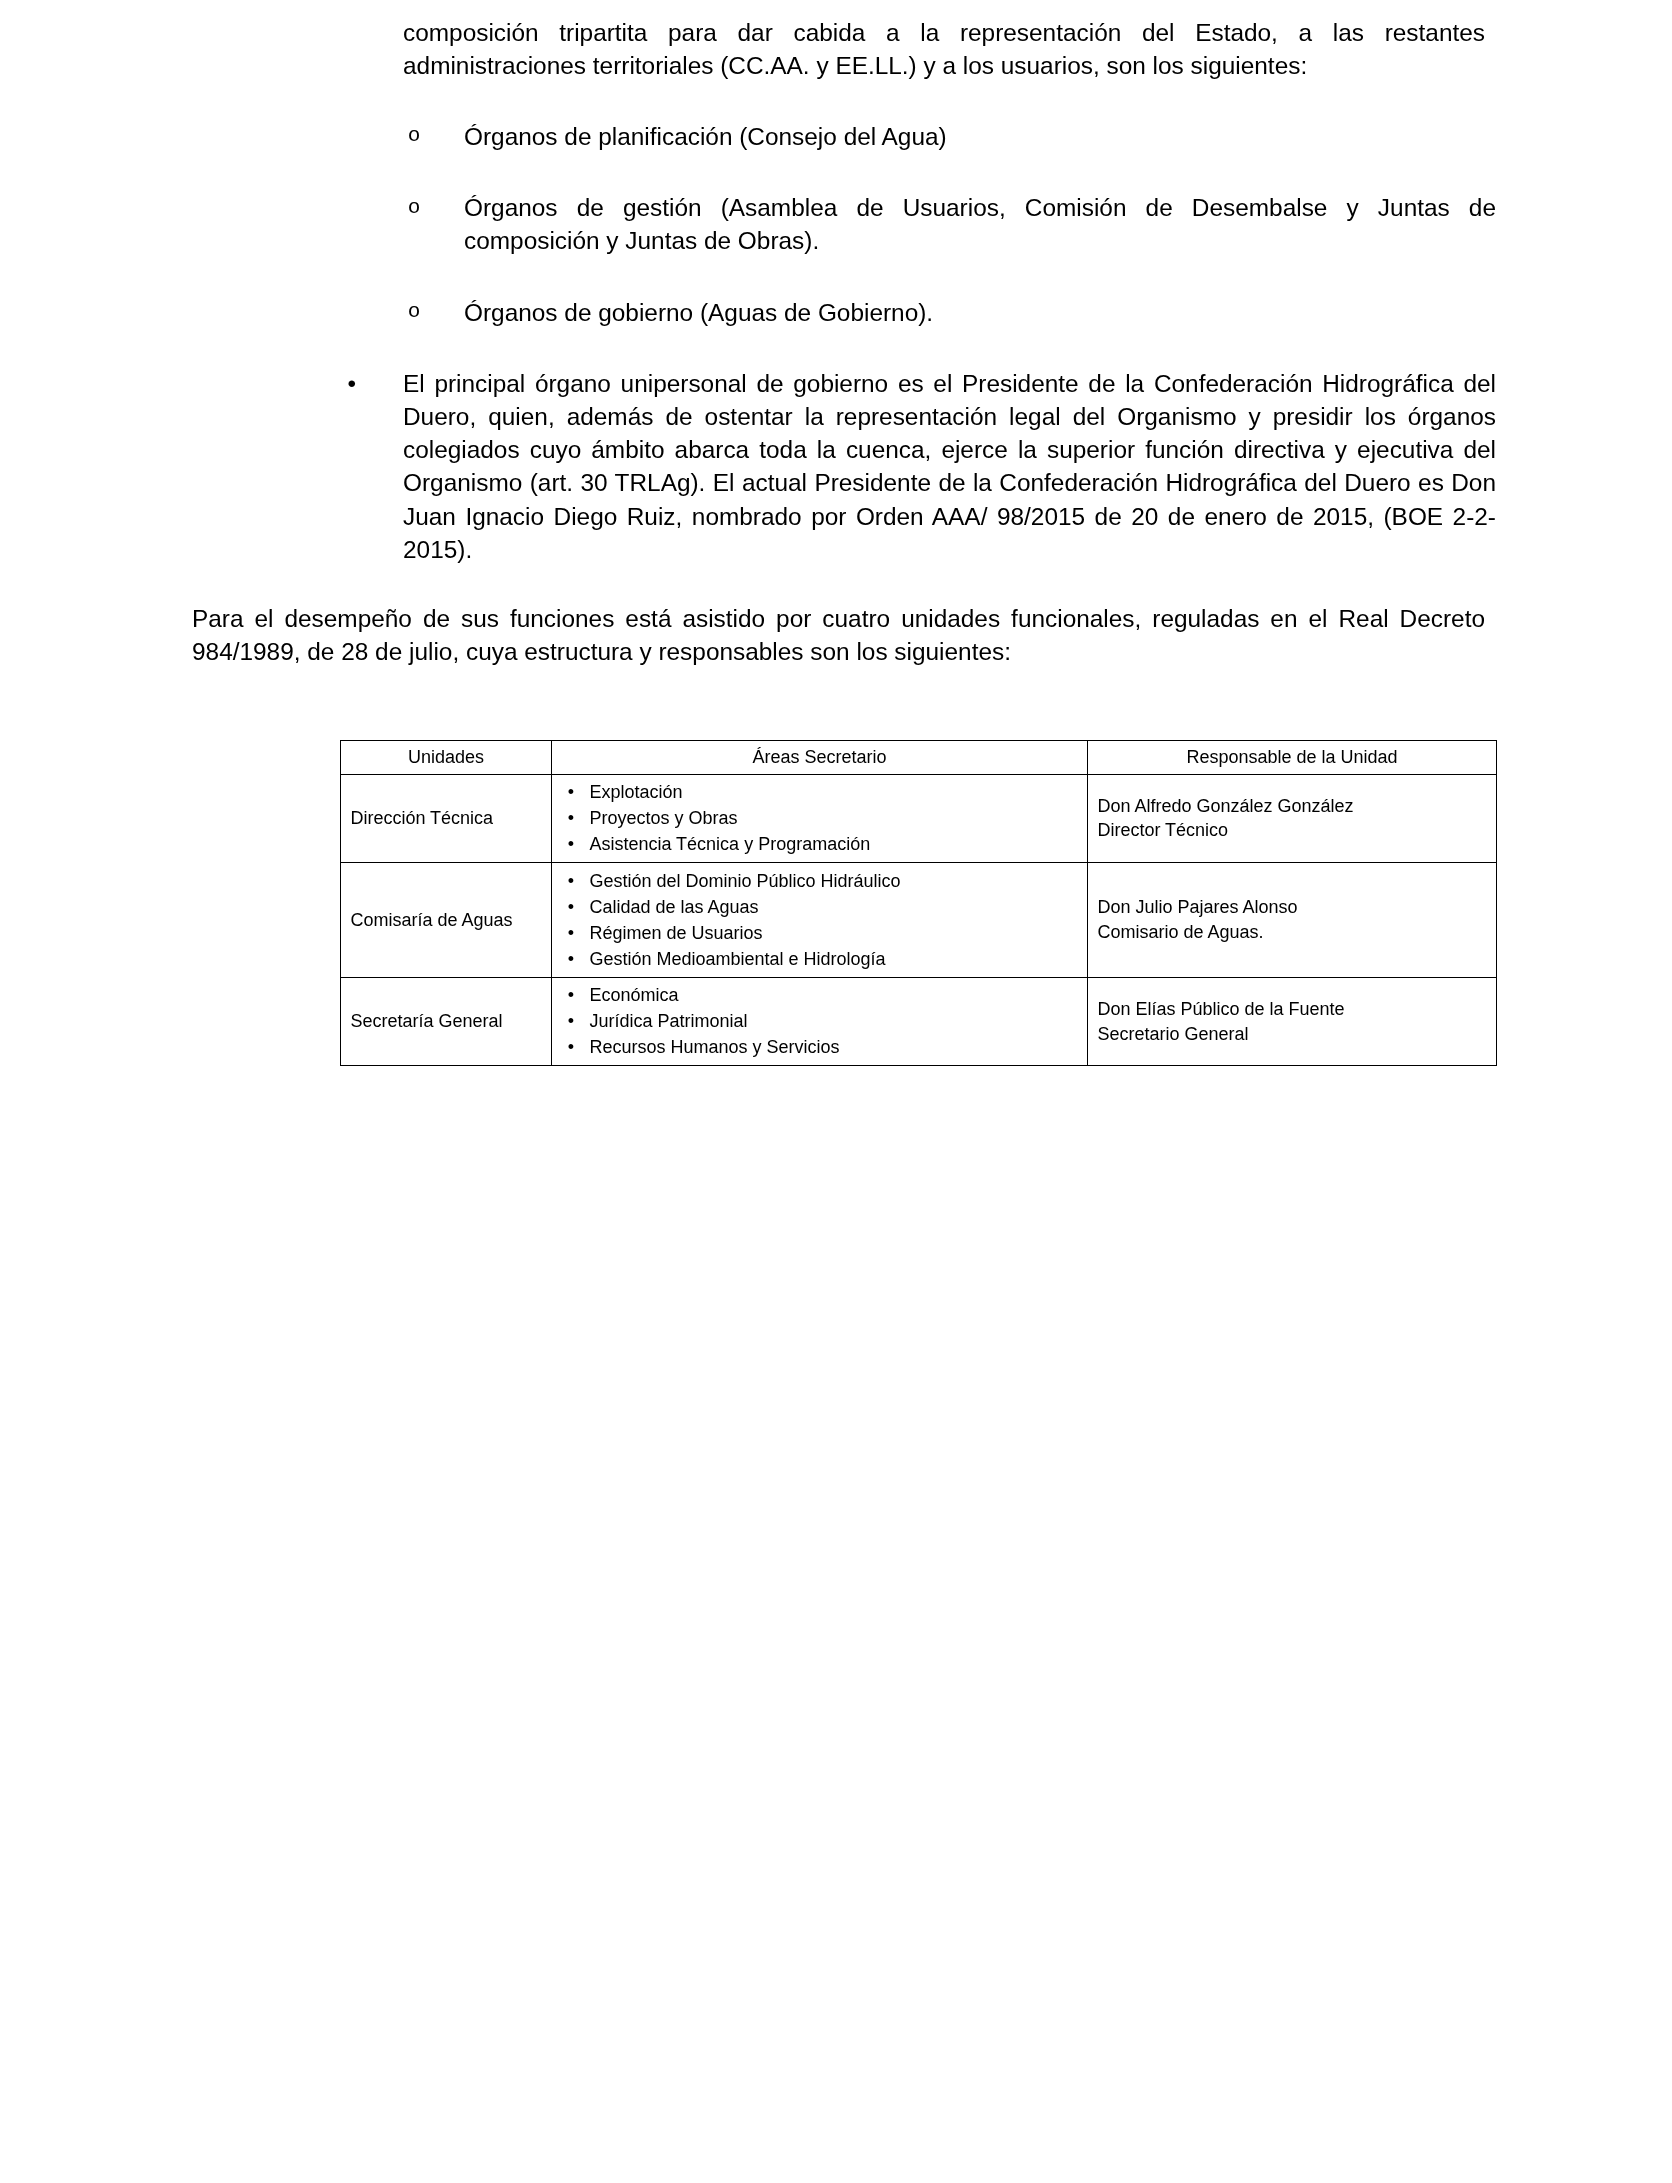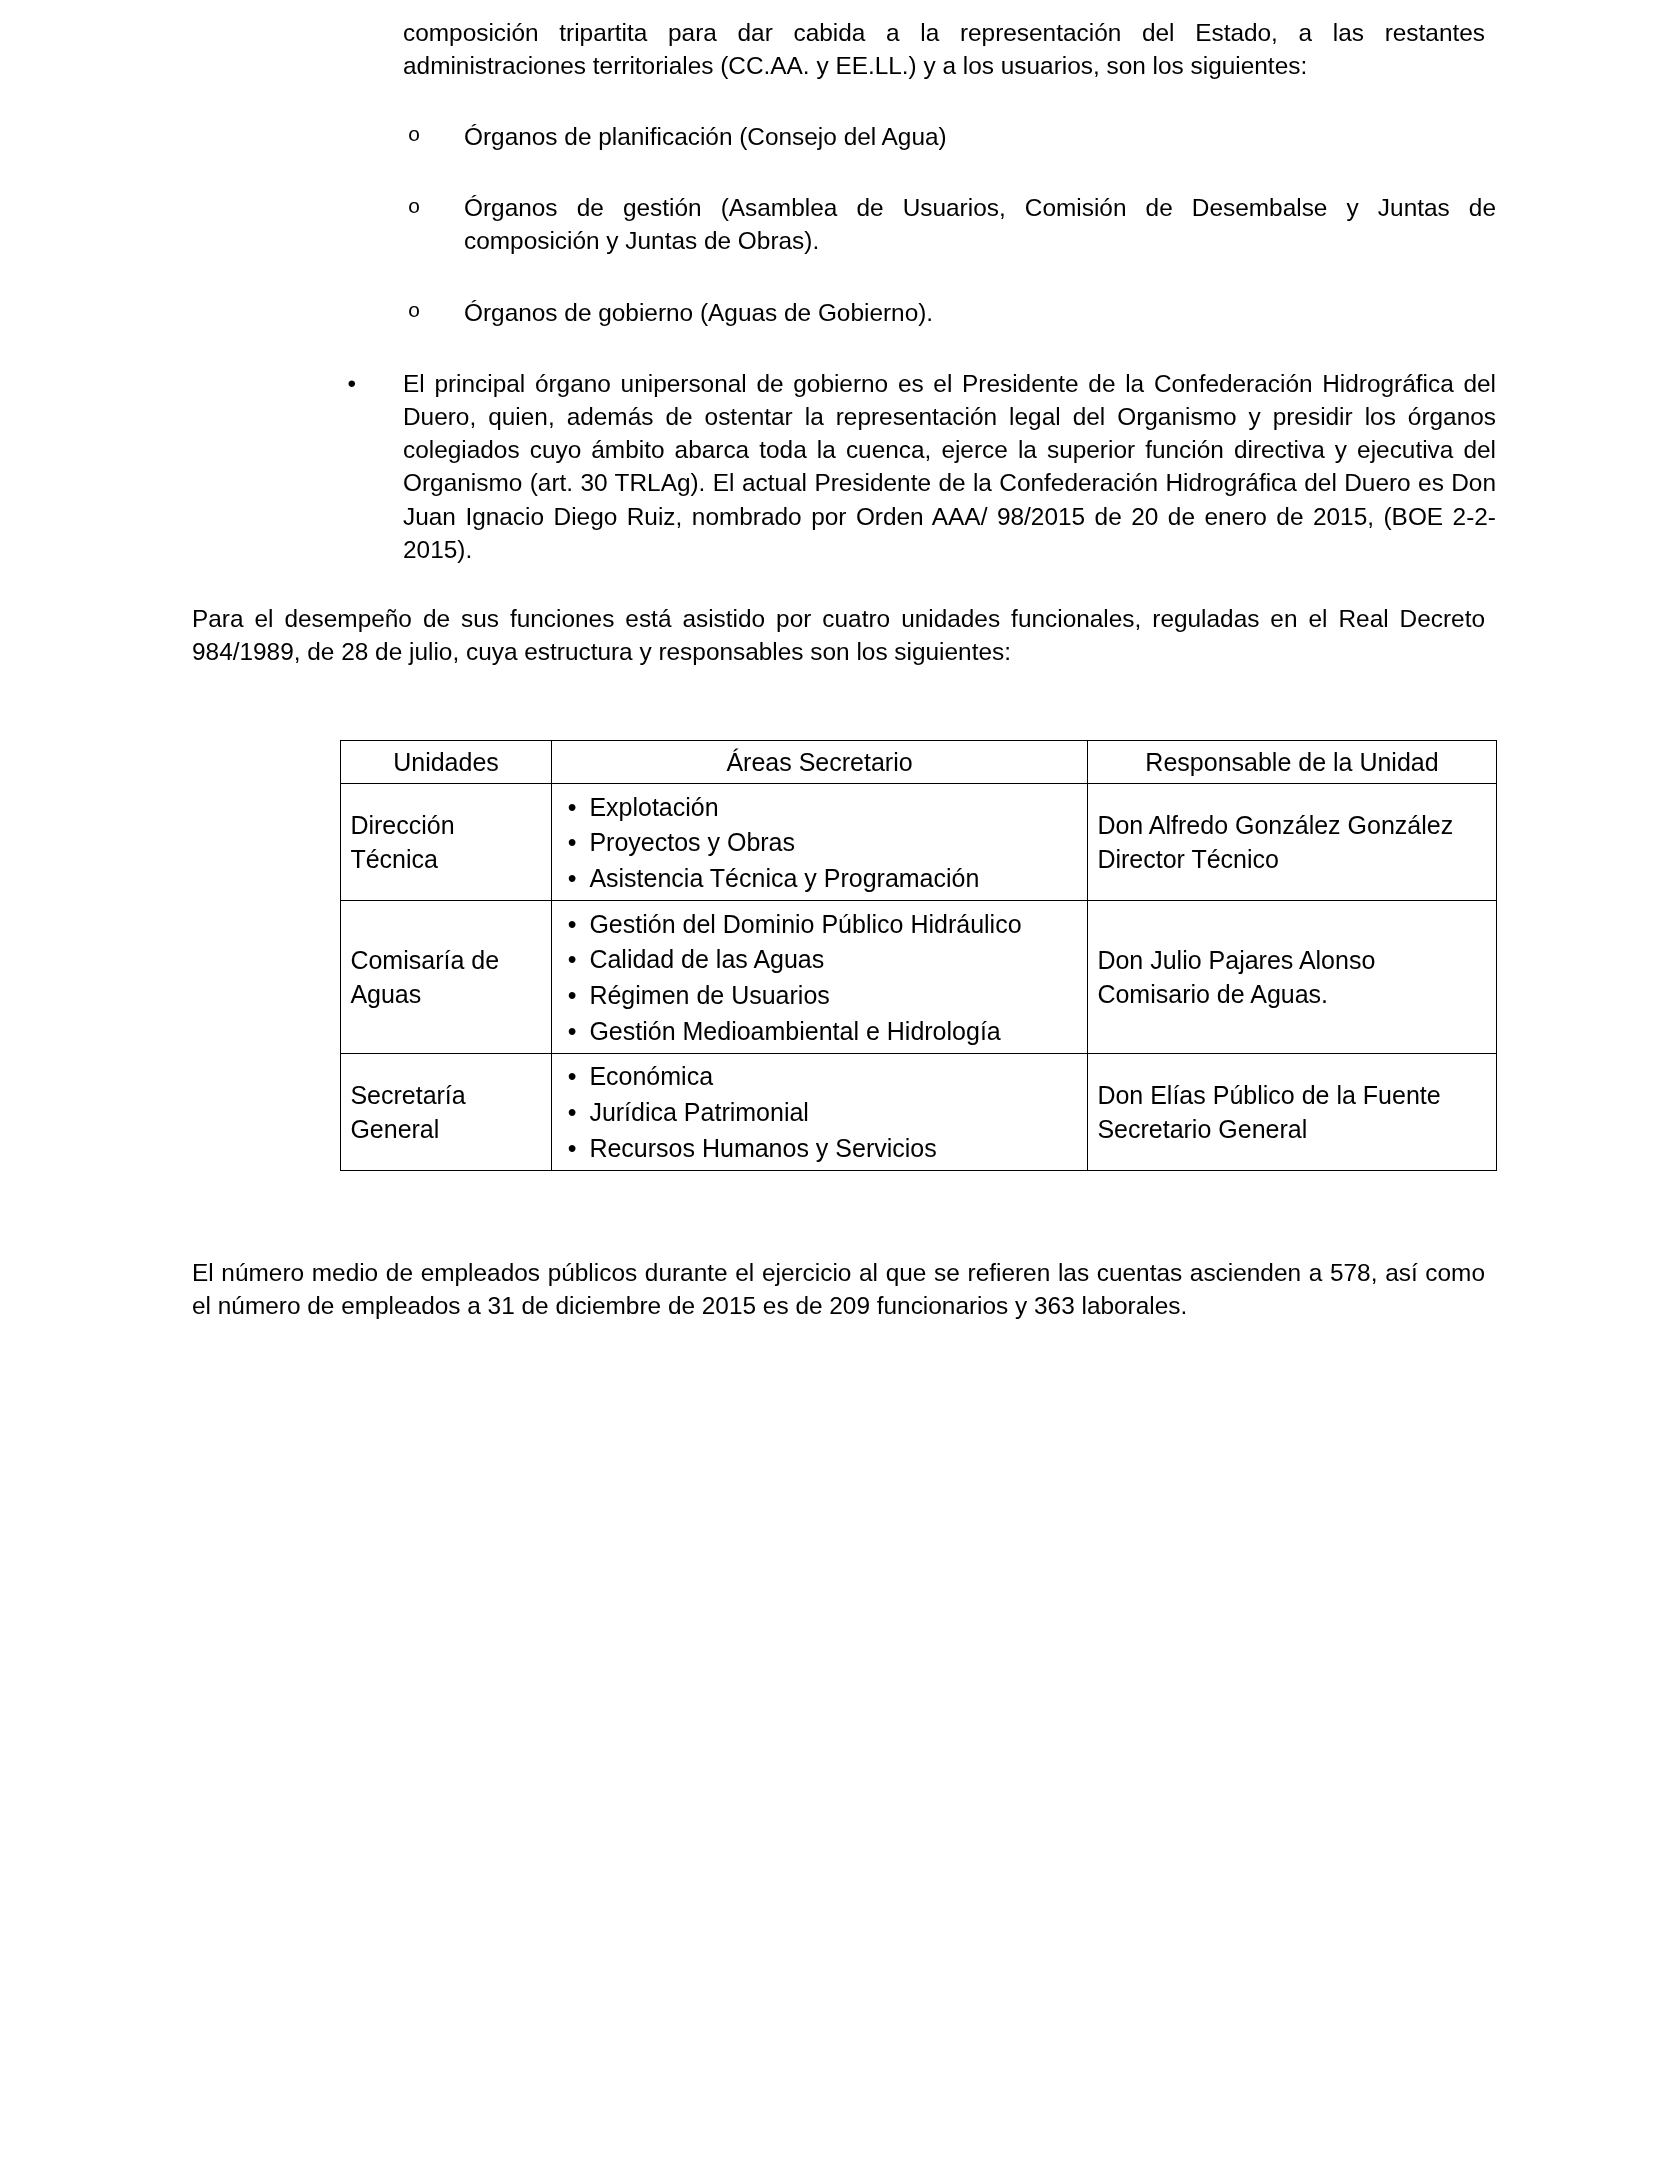"Unidades" .units-table { font-size: 25px -> 18px }
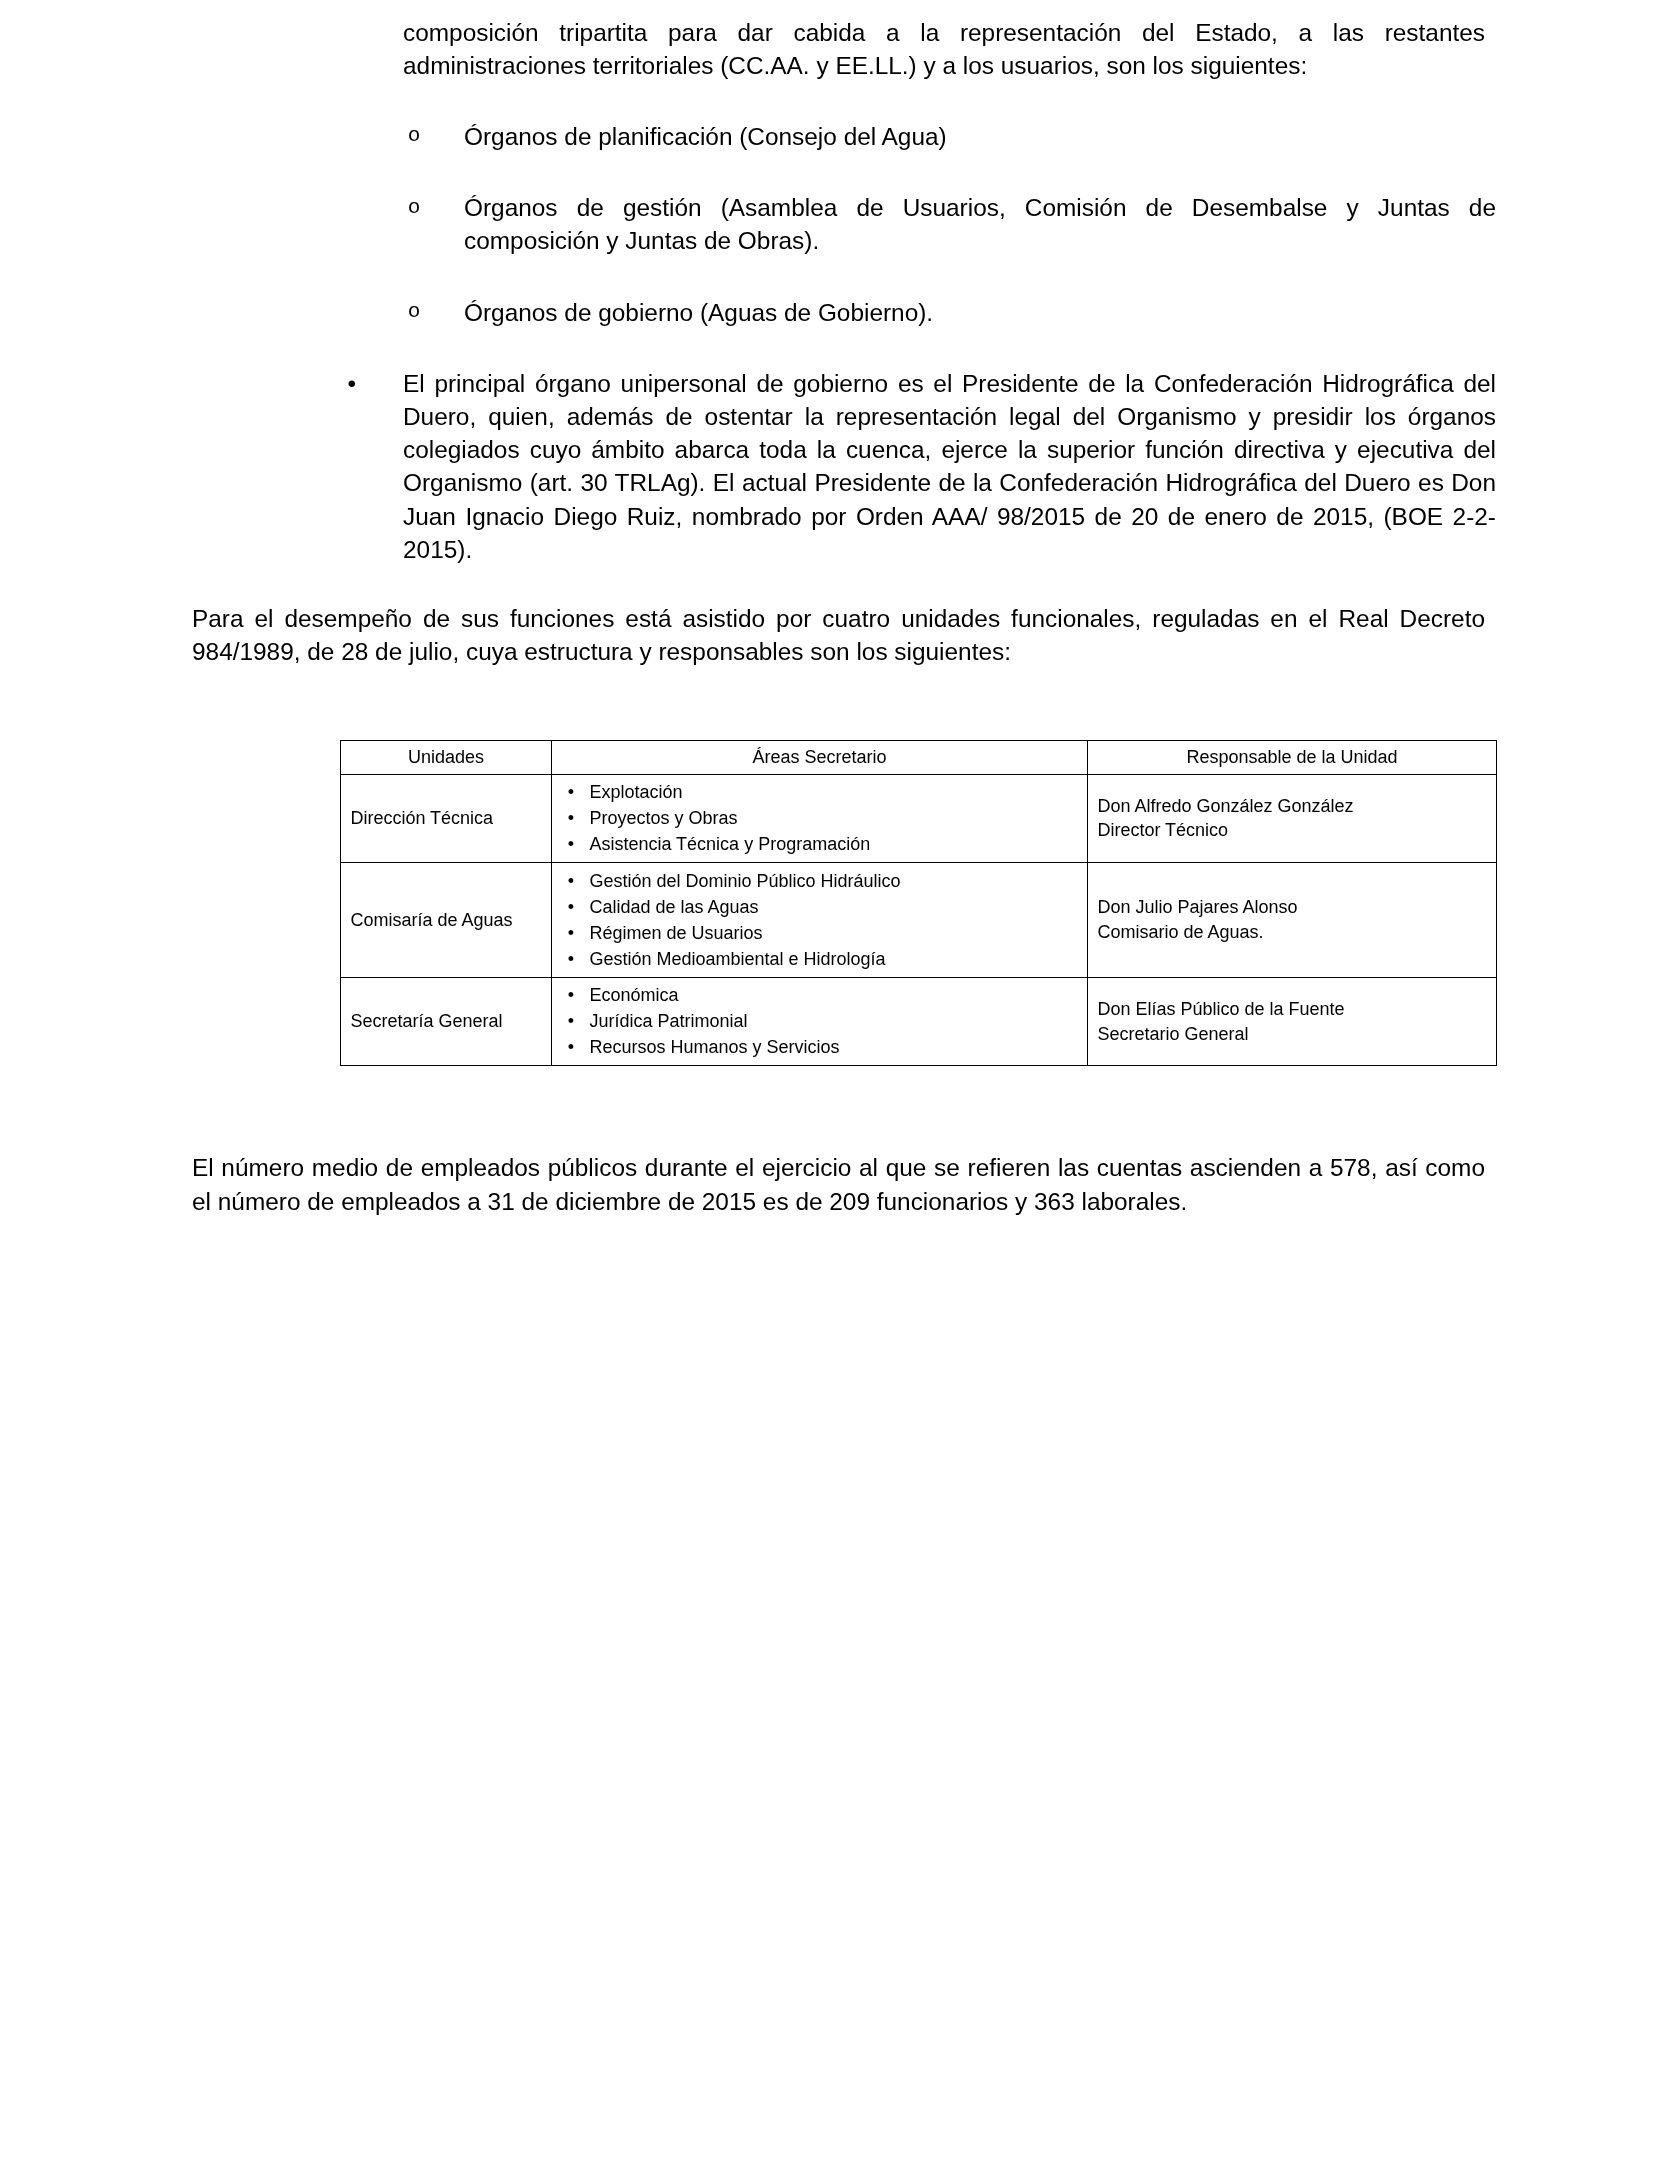"El número medio de empleados" p.para { html: <p>El número medio de empleados públicos durante el ejercicio al que se refieren las cuentas ascienden a 578, así como el número de empleados a 31 de diciembre de 2015 es de 209 funcionarios y 363 laborales.</p> -> none }
